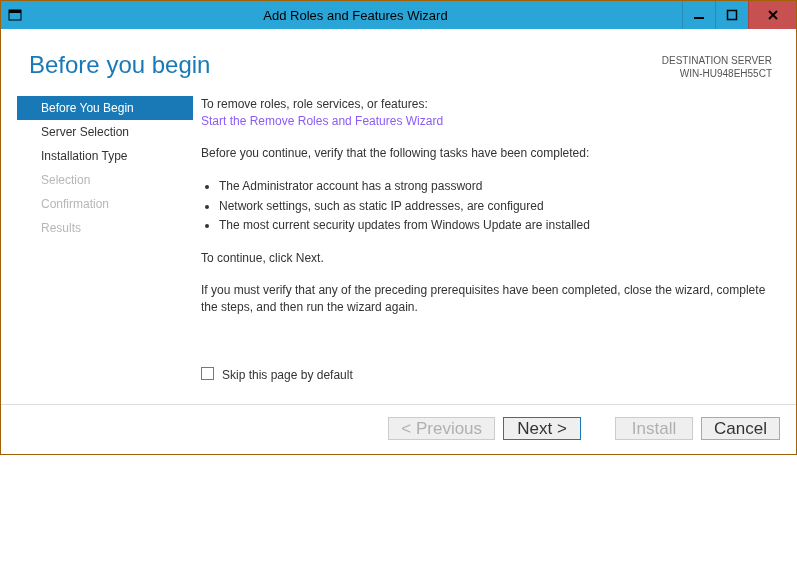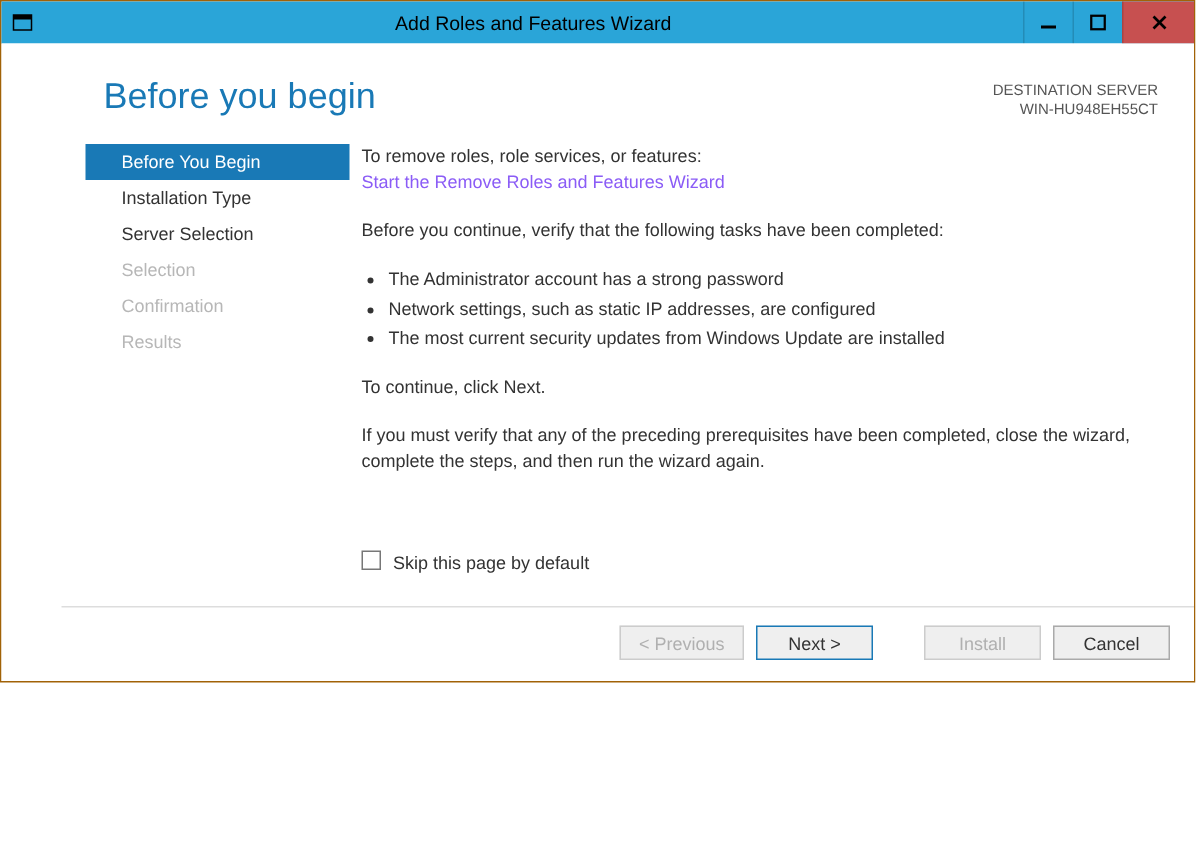"Before you begin" .body-area { padding-left: 40px -> none }
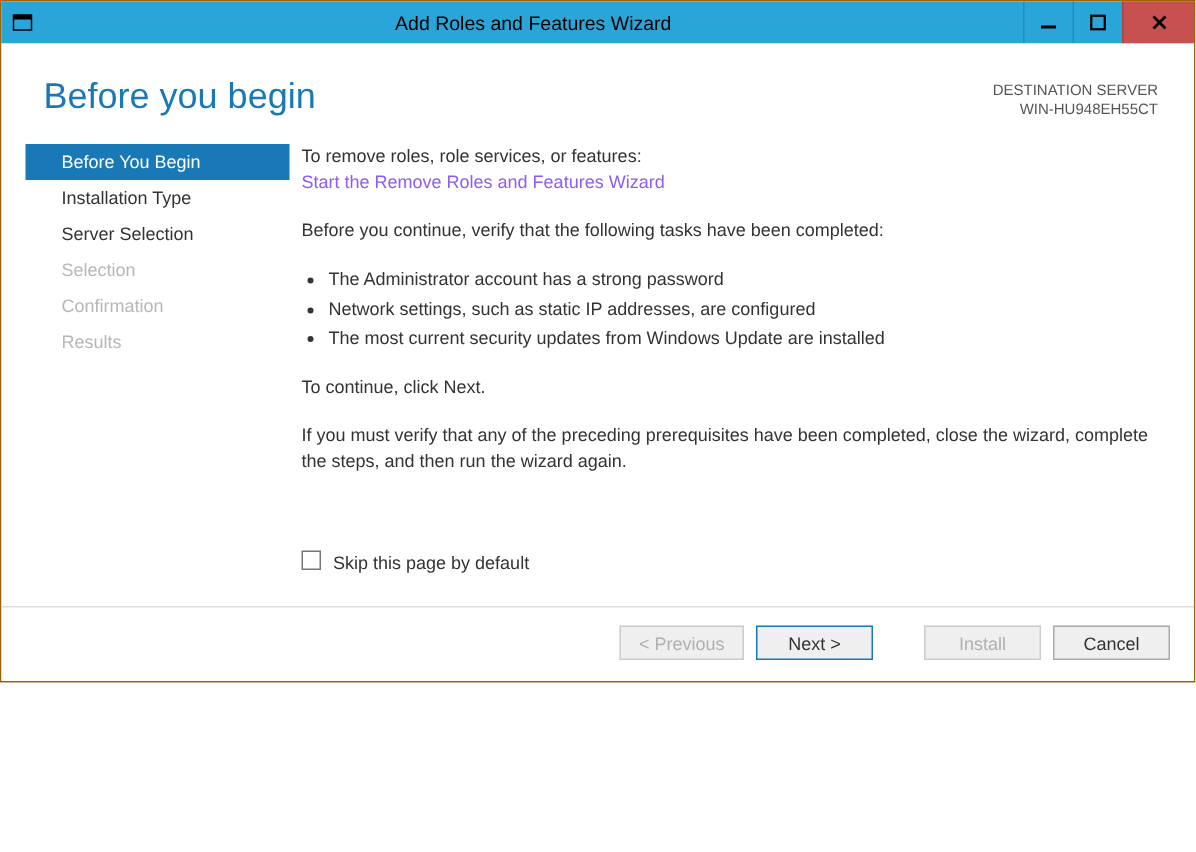"Installation Type" div.nav-item { order: before "Server Selection" -> after "Server Selection" }
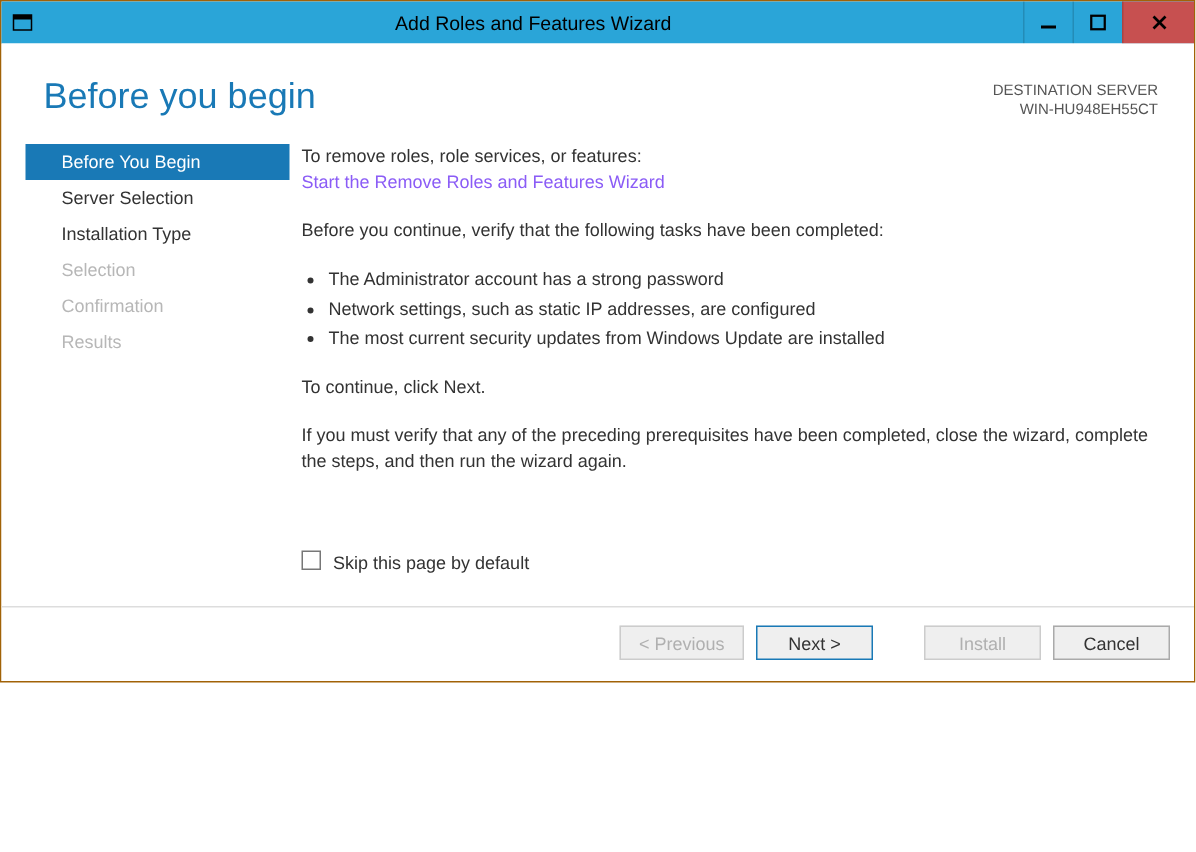"< Previous" .btn { font-size: 12px -> 17px }
